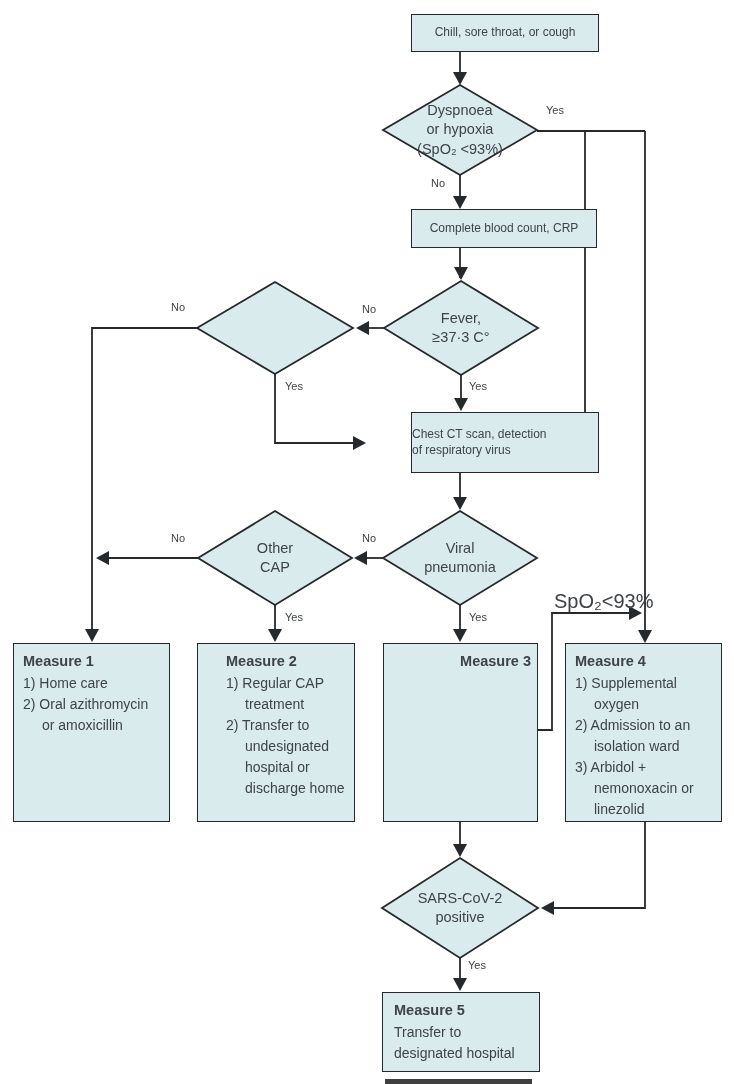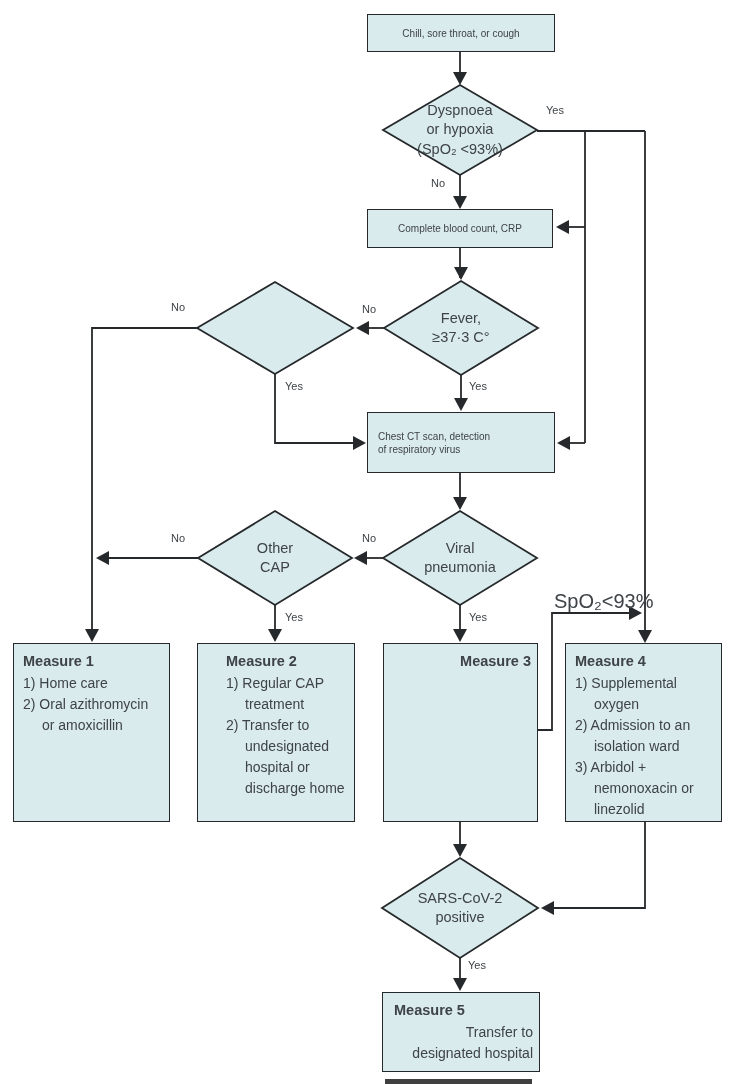"Chill, sore throat, or cough" .rect-node { font-size: 10px -> 12px; margin-left: none -> 44px }
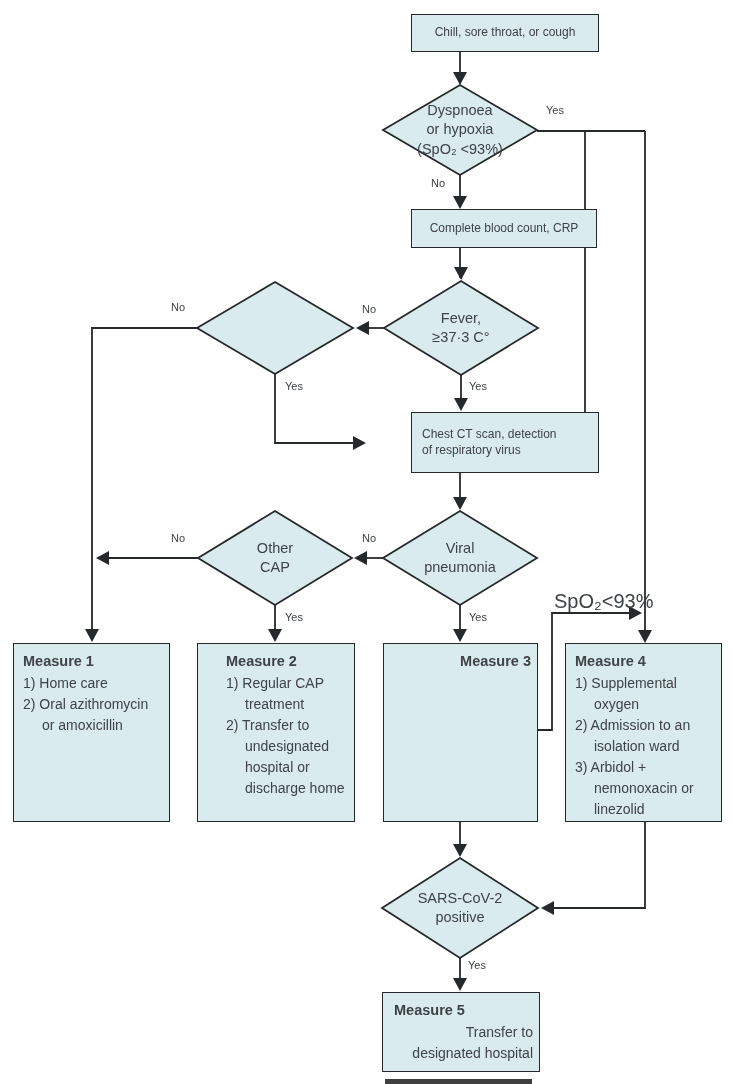"Chest CT scan, detection" .rect-node.left-align { padding-left: 10px -> 0 }
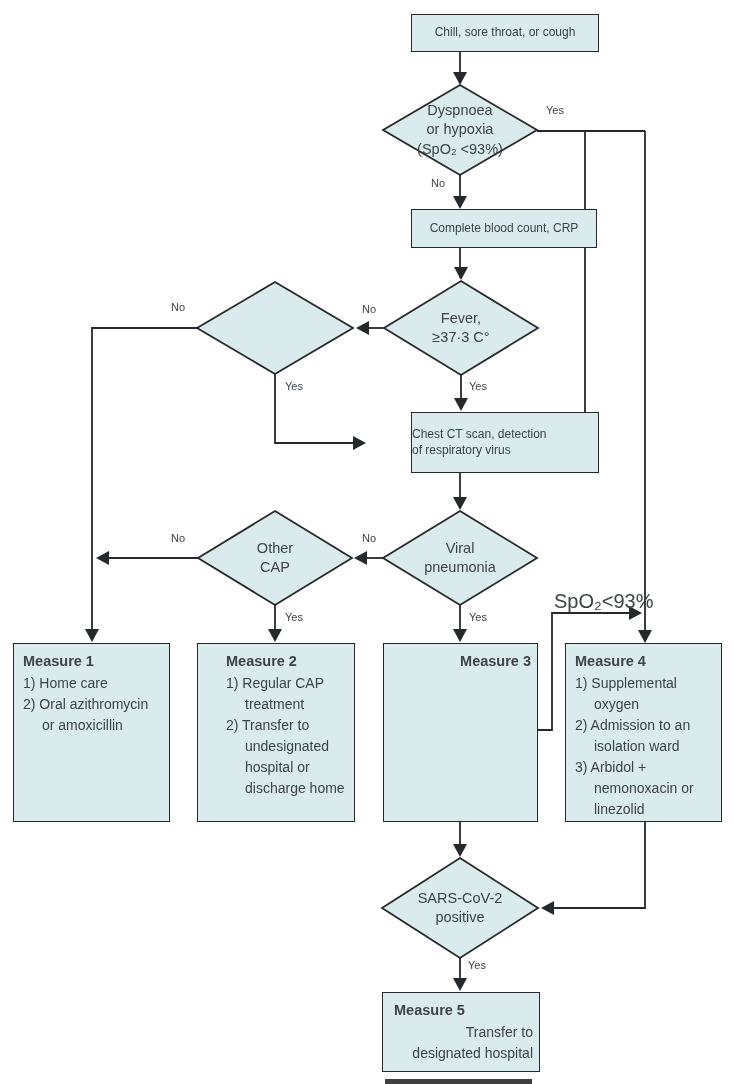"Transfer to" .measure-body { text-align: right -> none }
